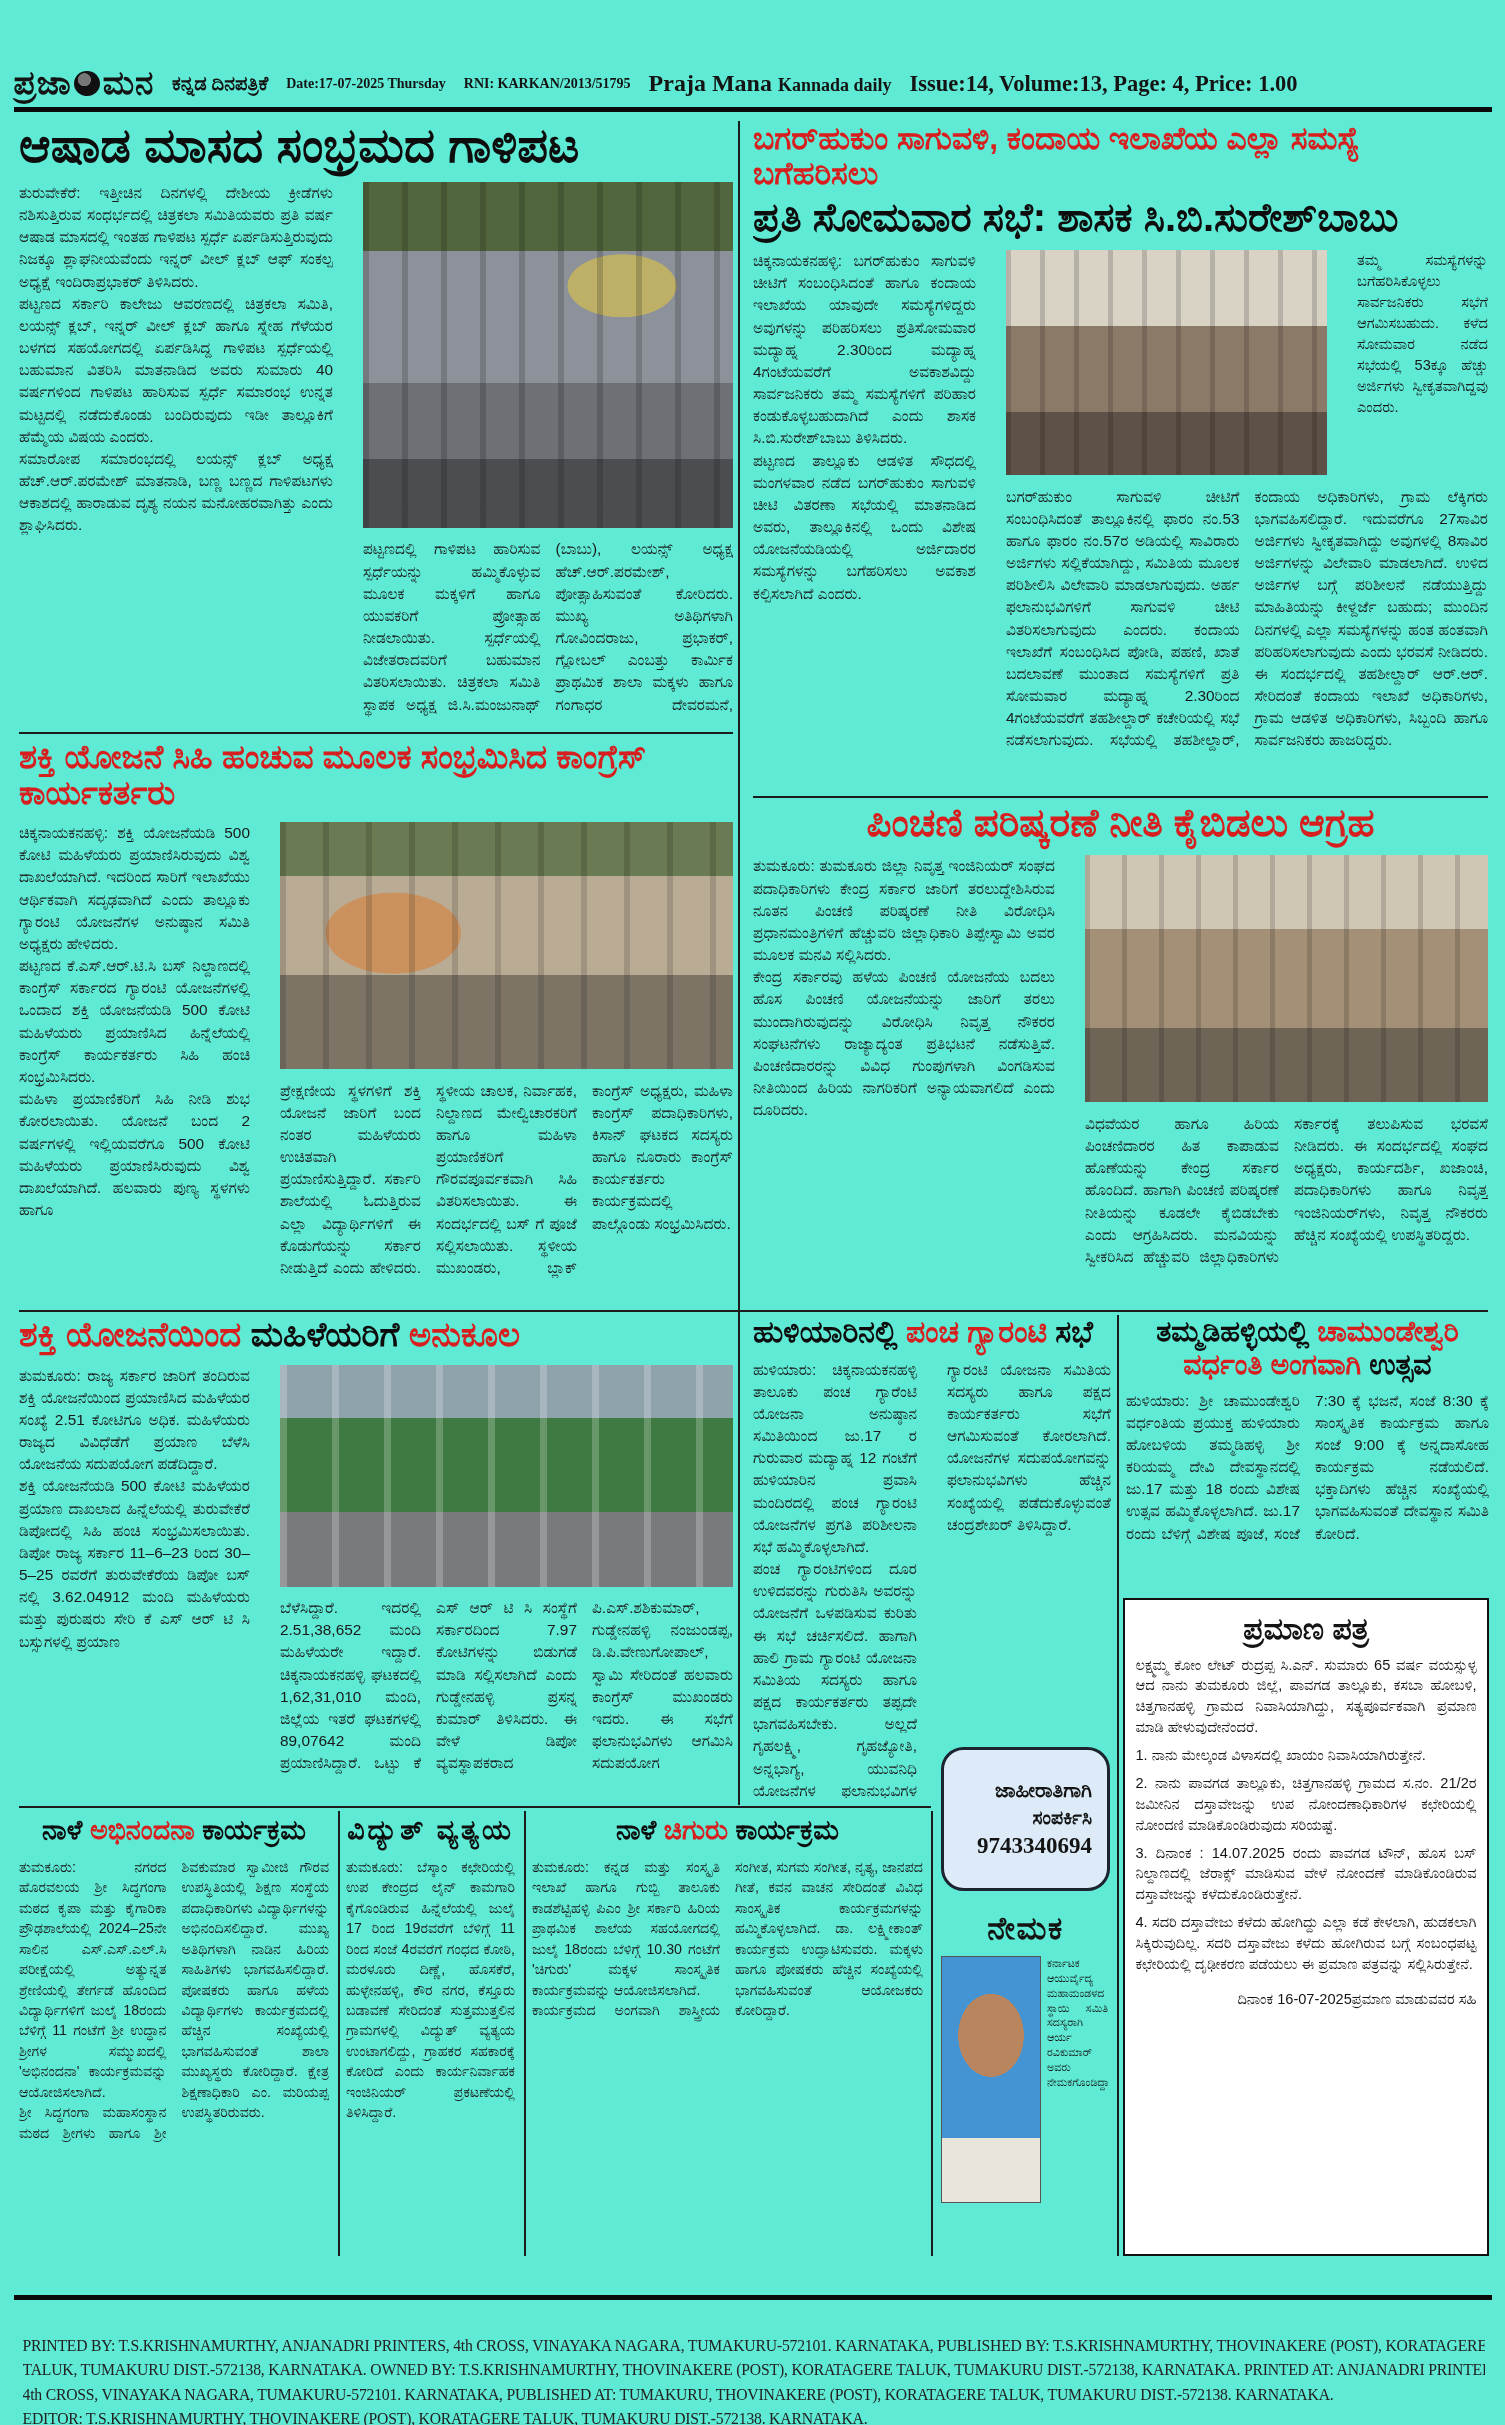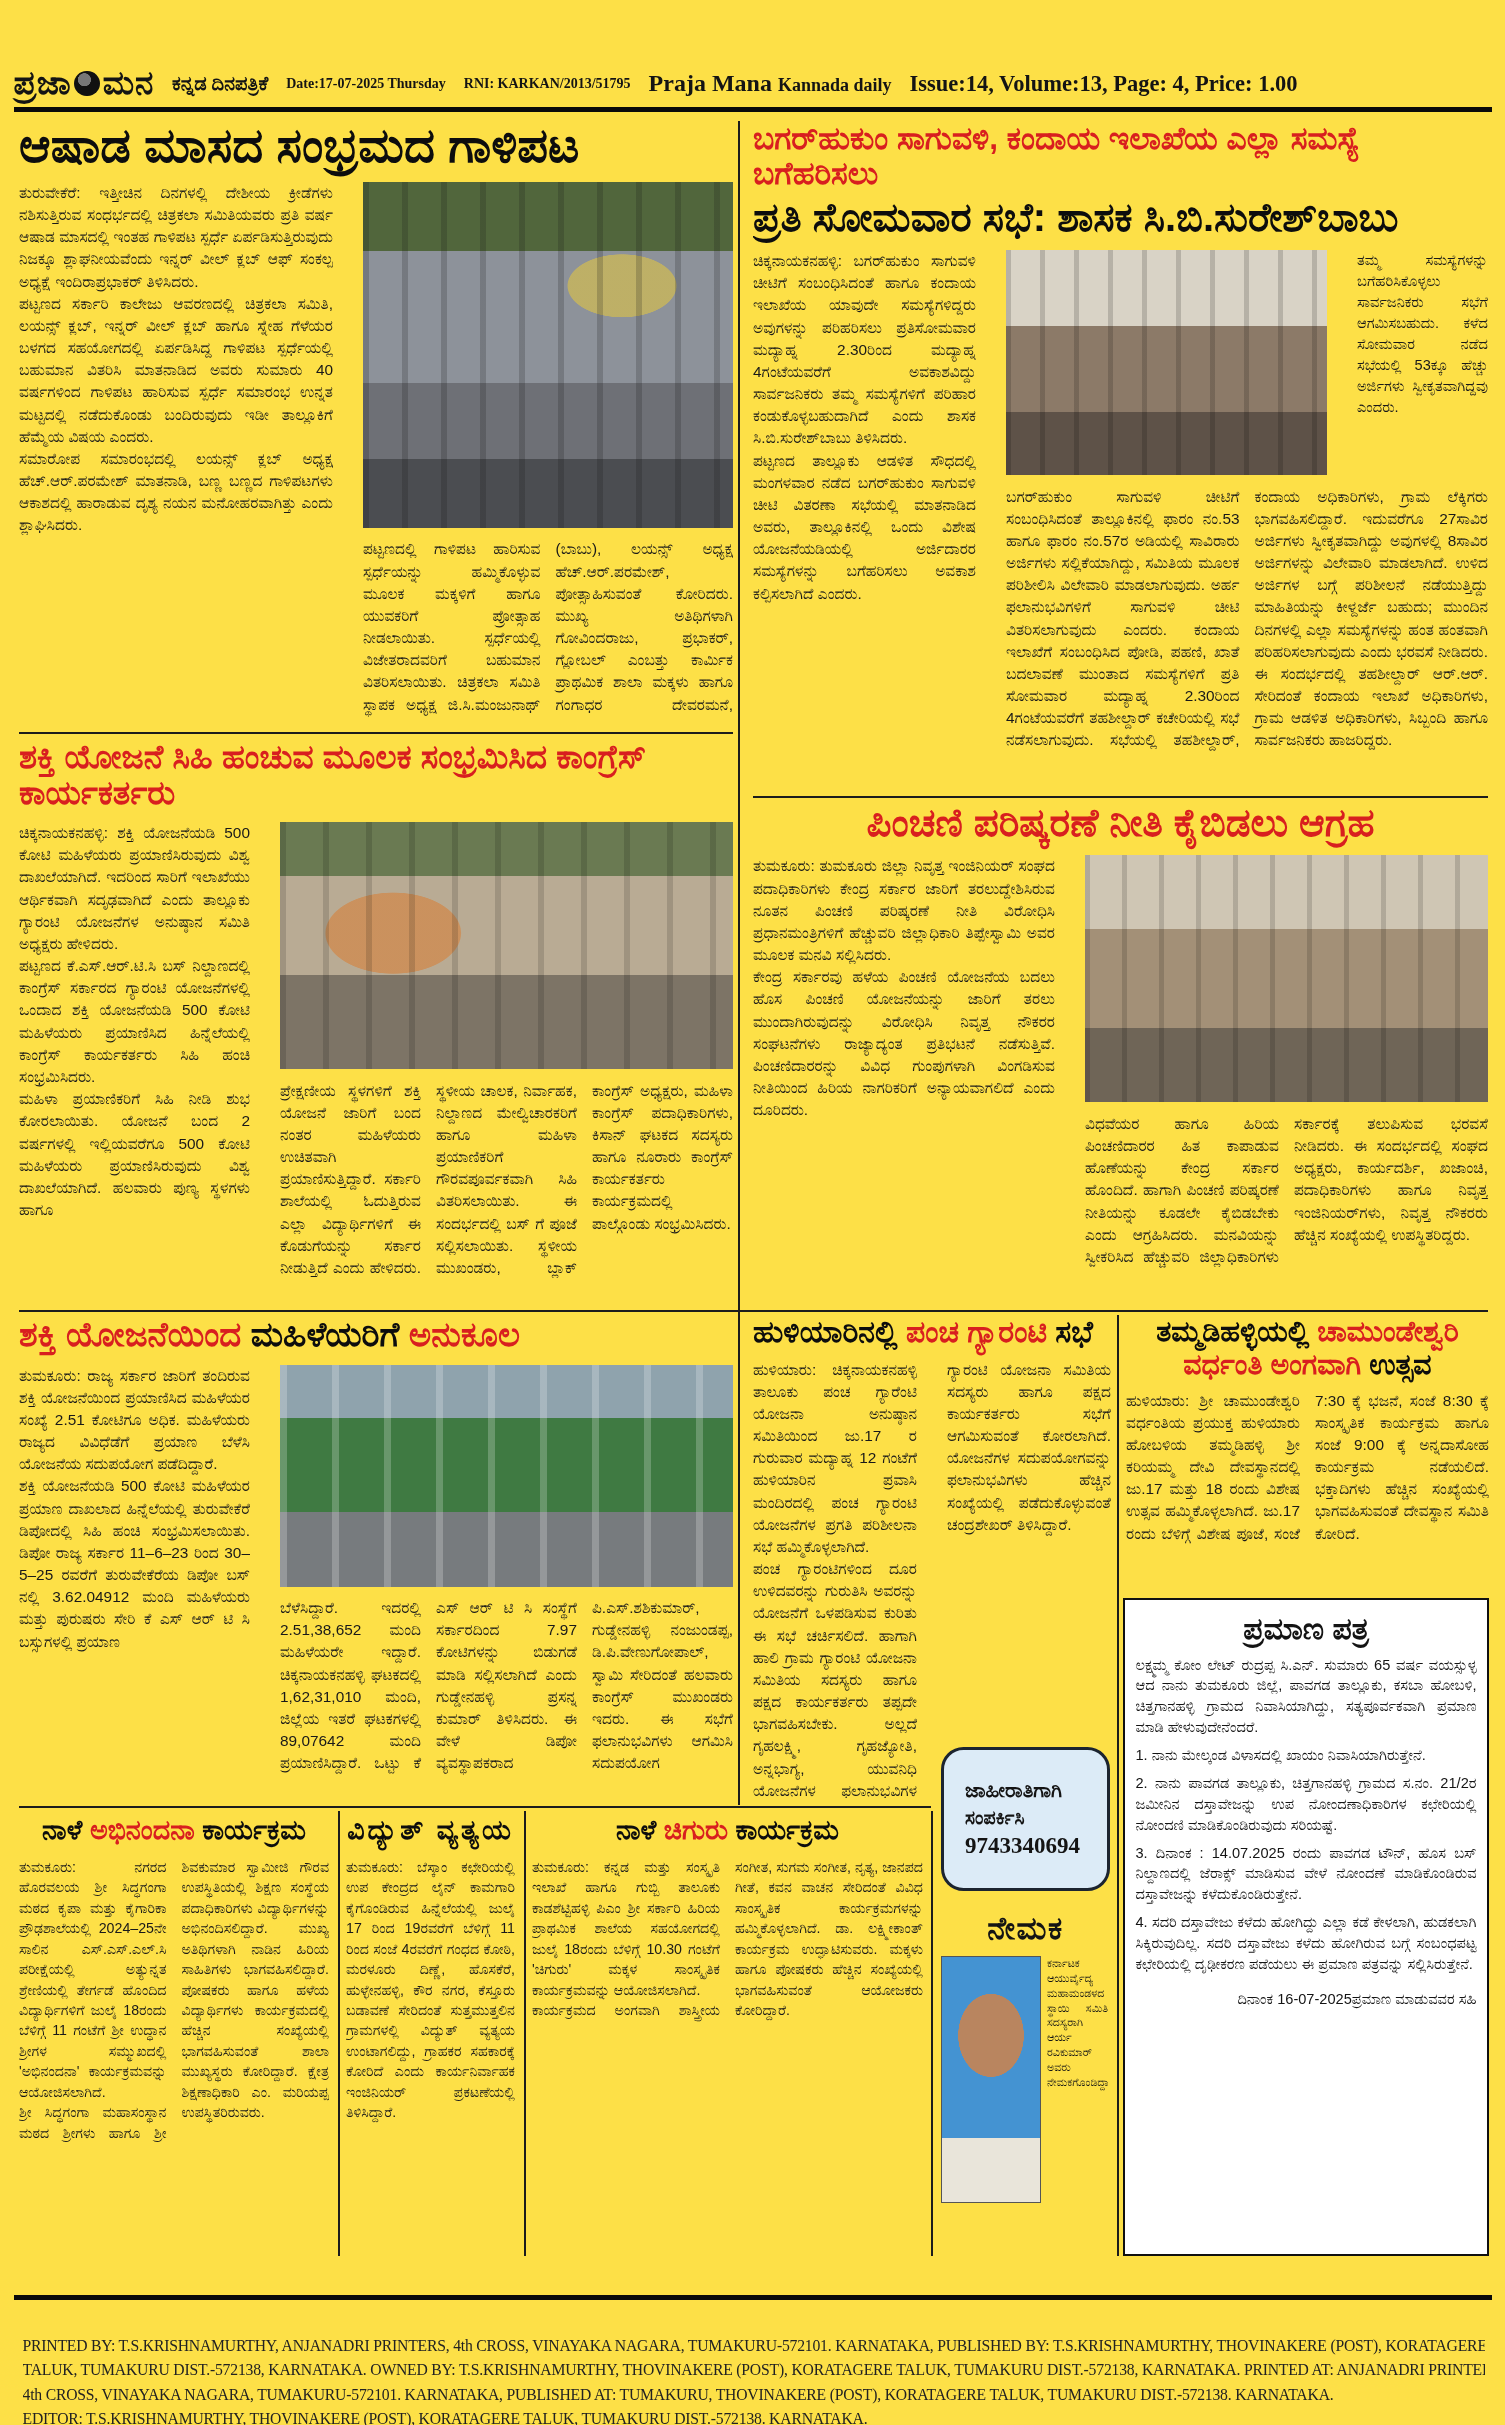"ಪ್ರಜಾ" .page { background: #fde047 -> #5eead4 }
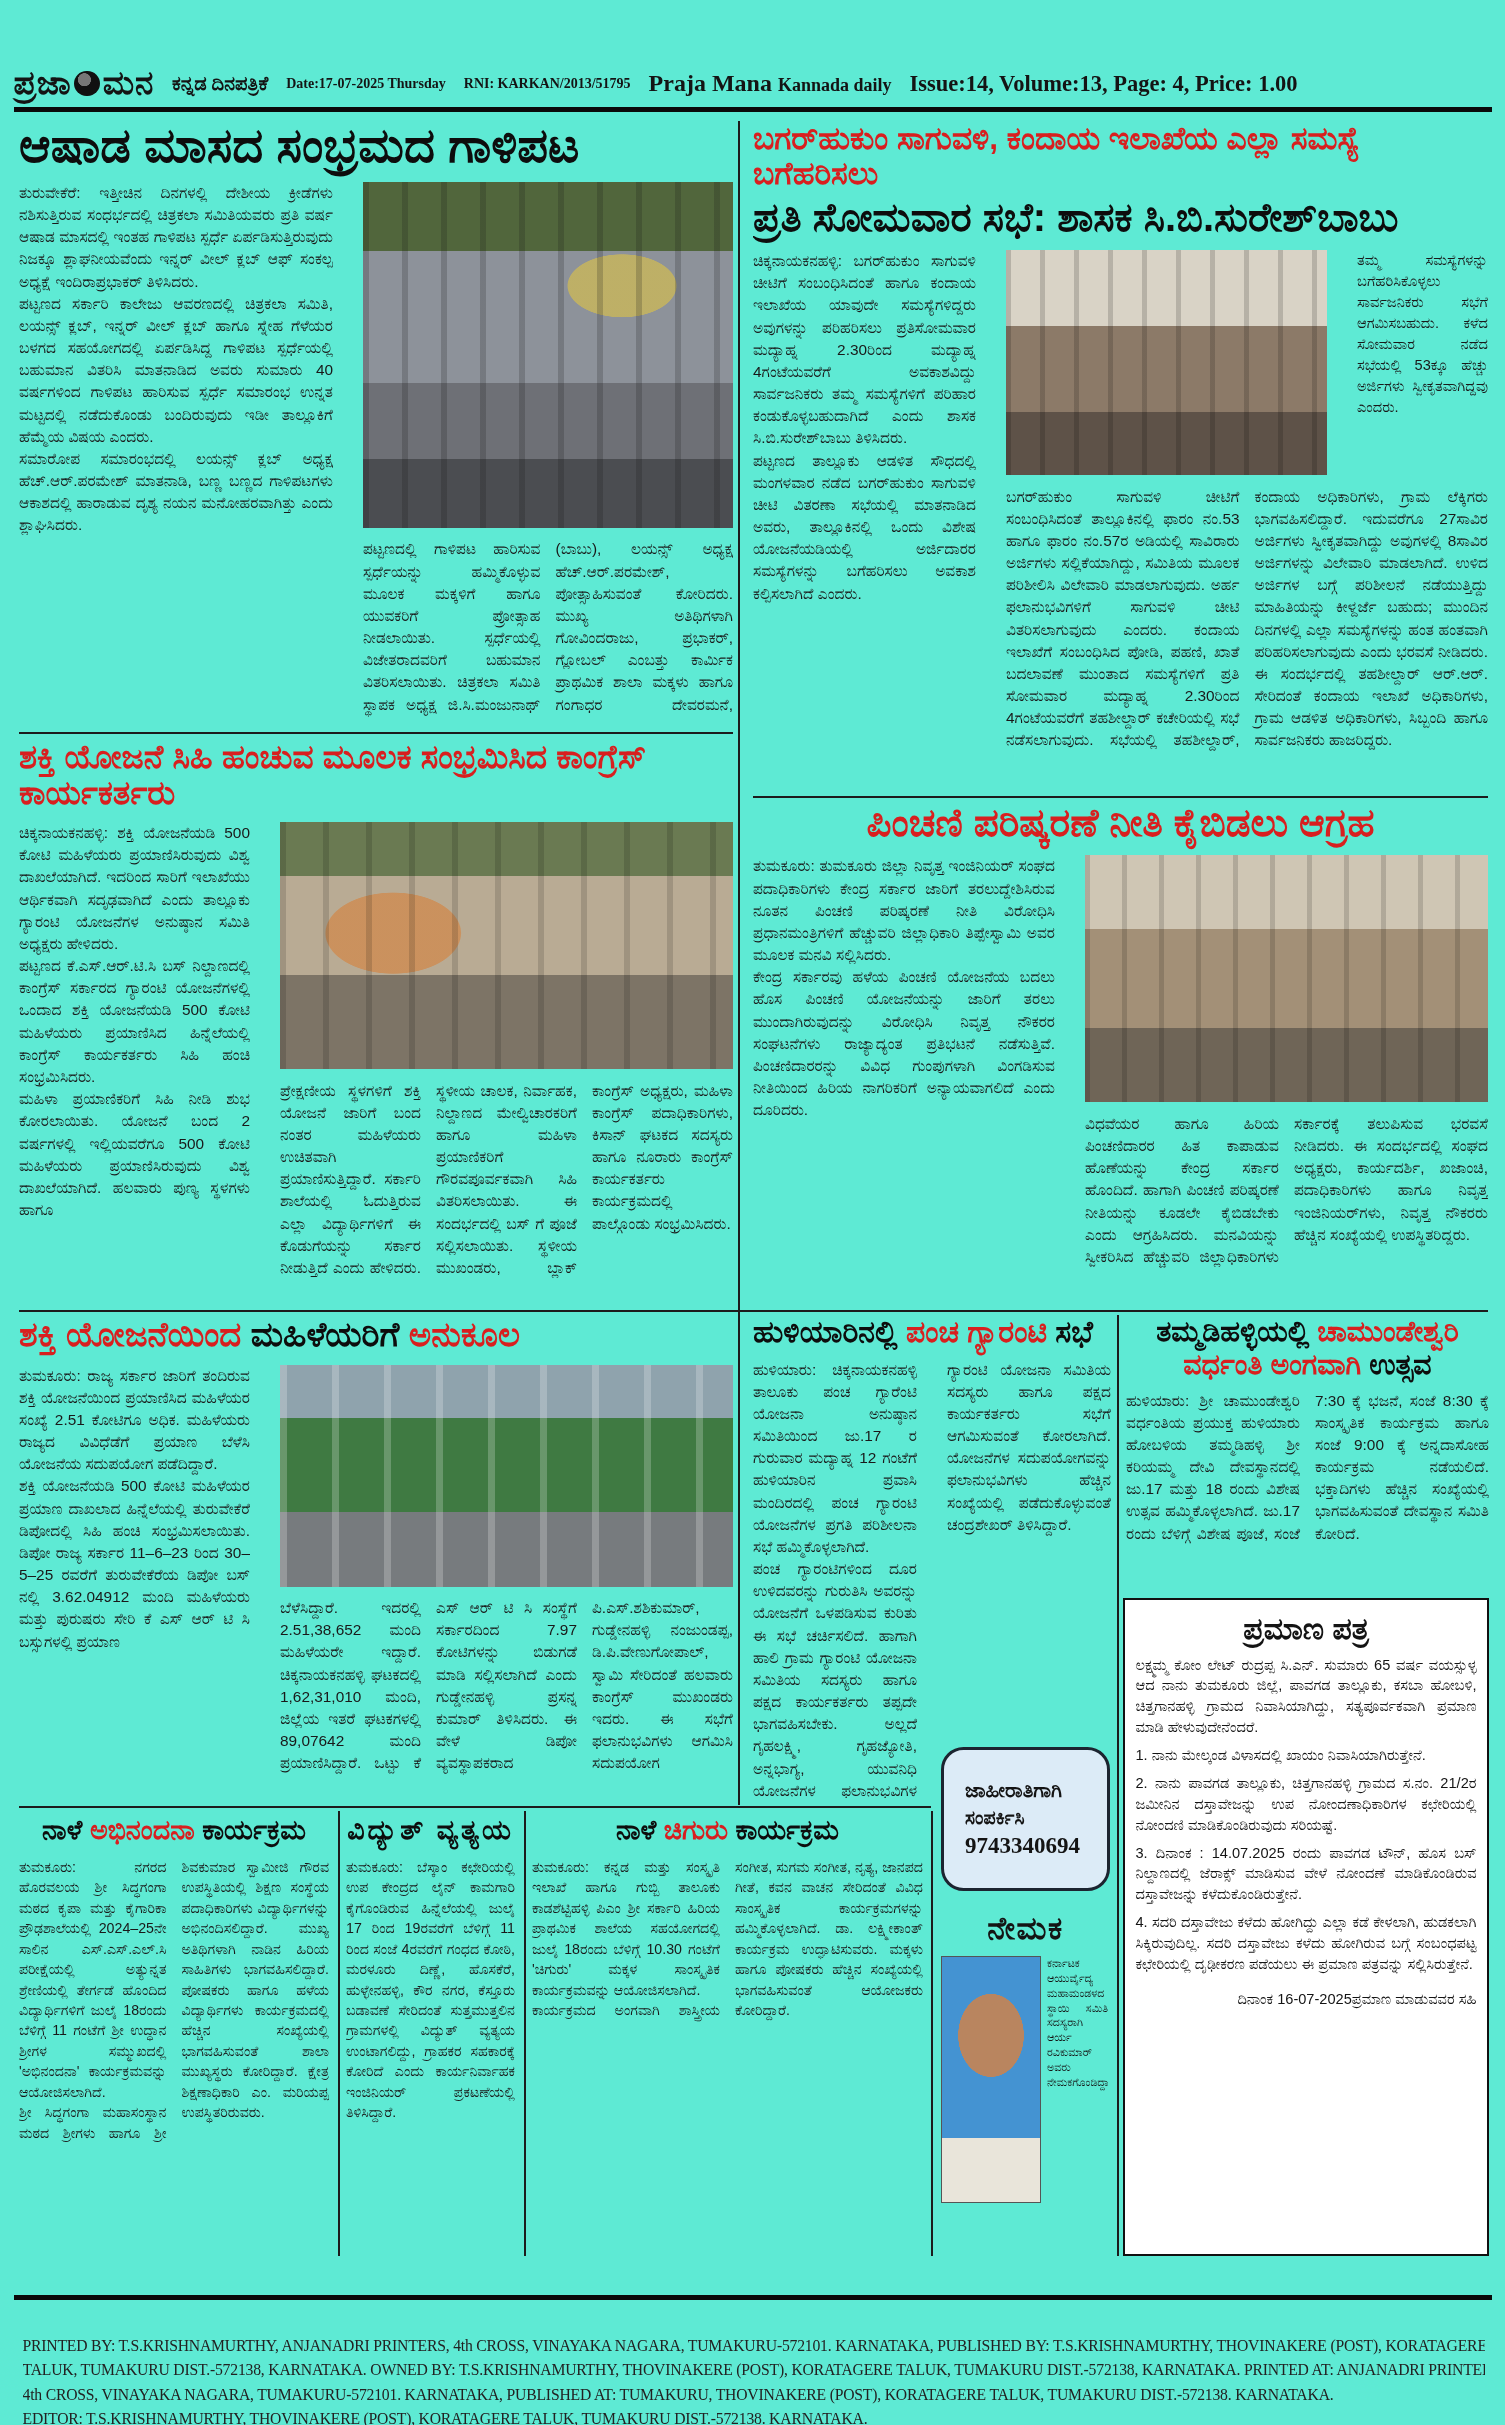"ಜಾಹೀರಾತಿಗಾಗಿ" .ad-box { align-items: flex-start -> flex-end; padding: 21px -> 15px }
